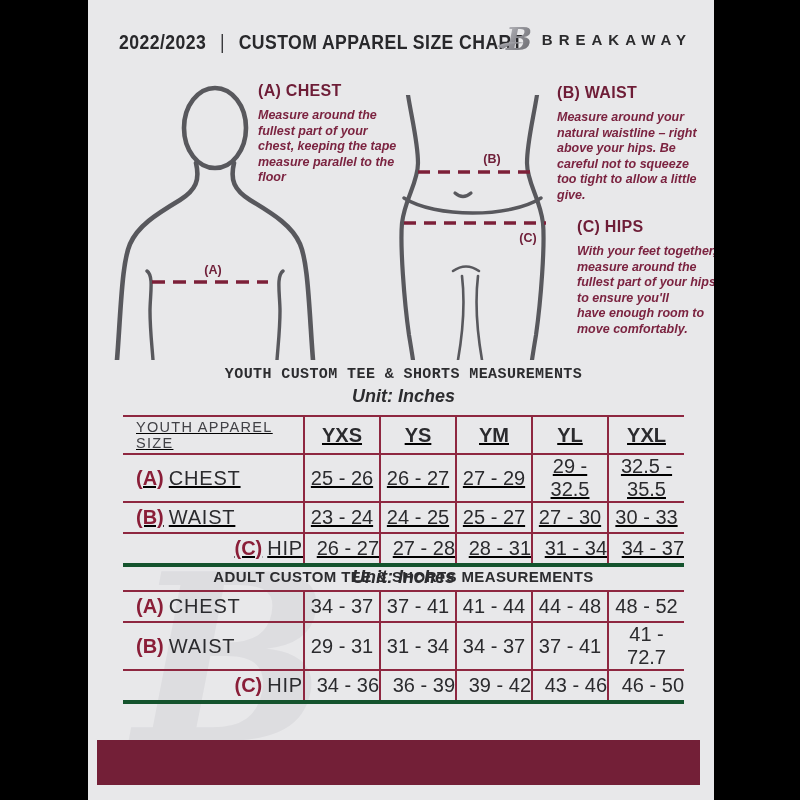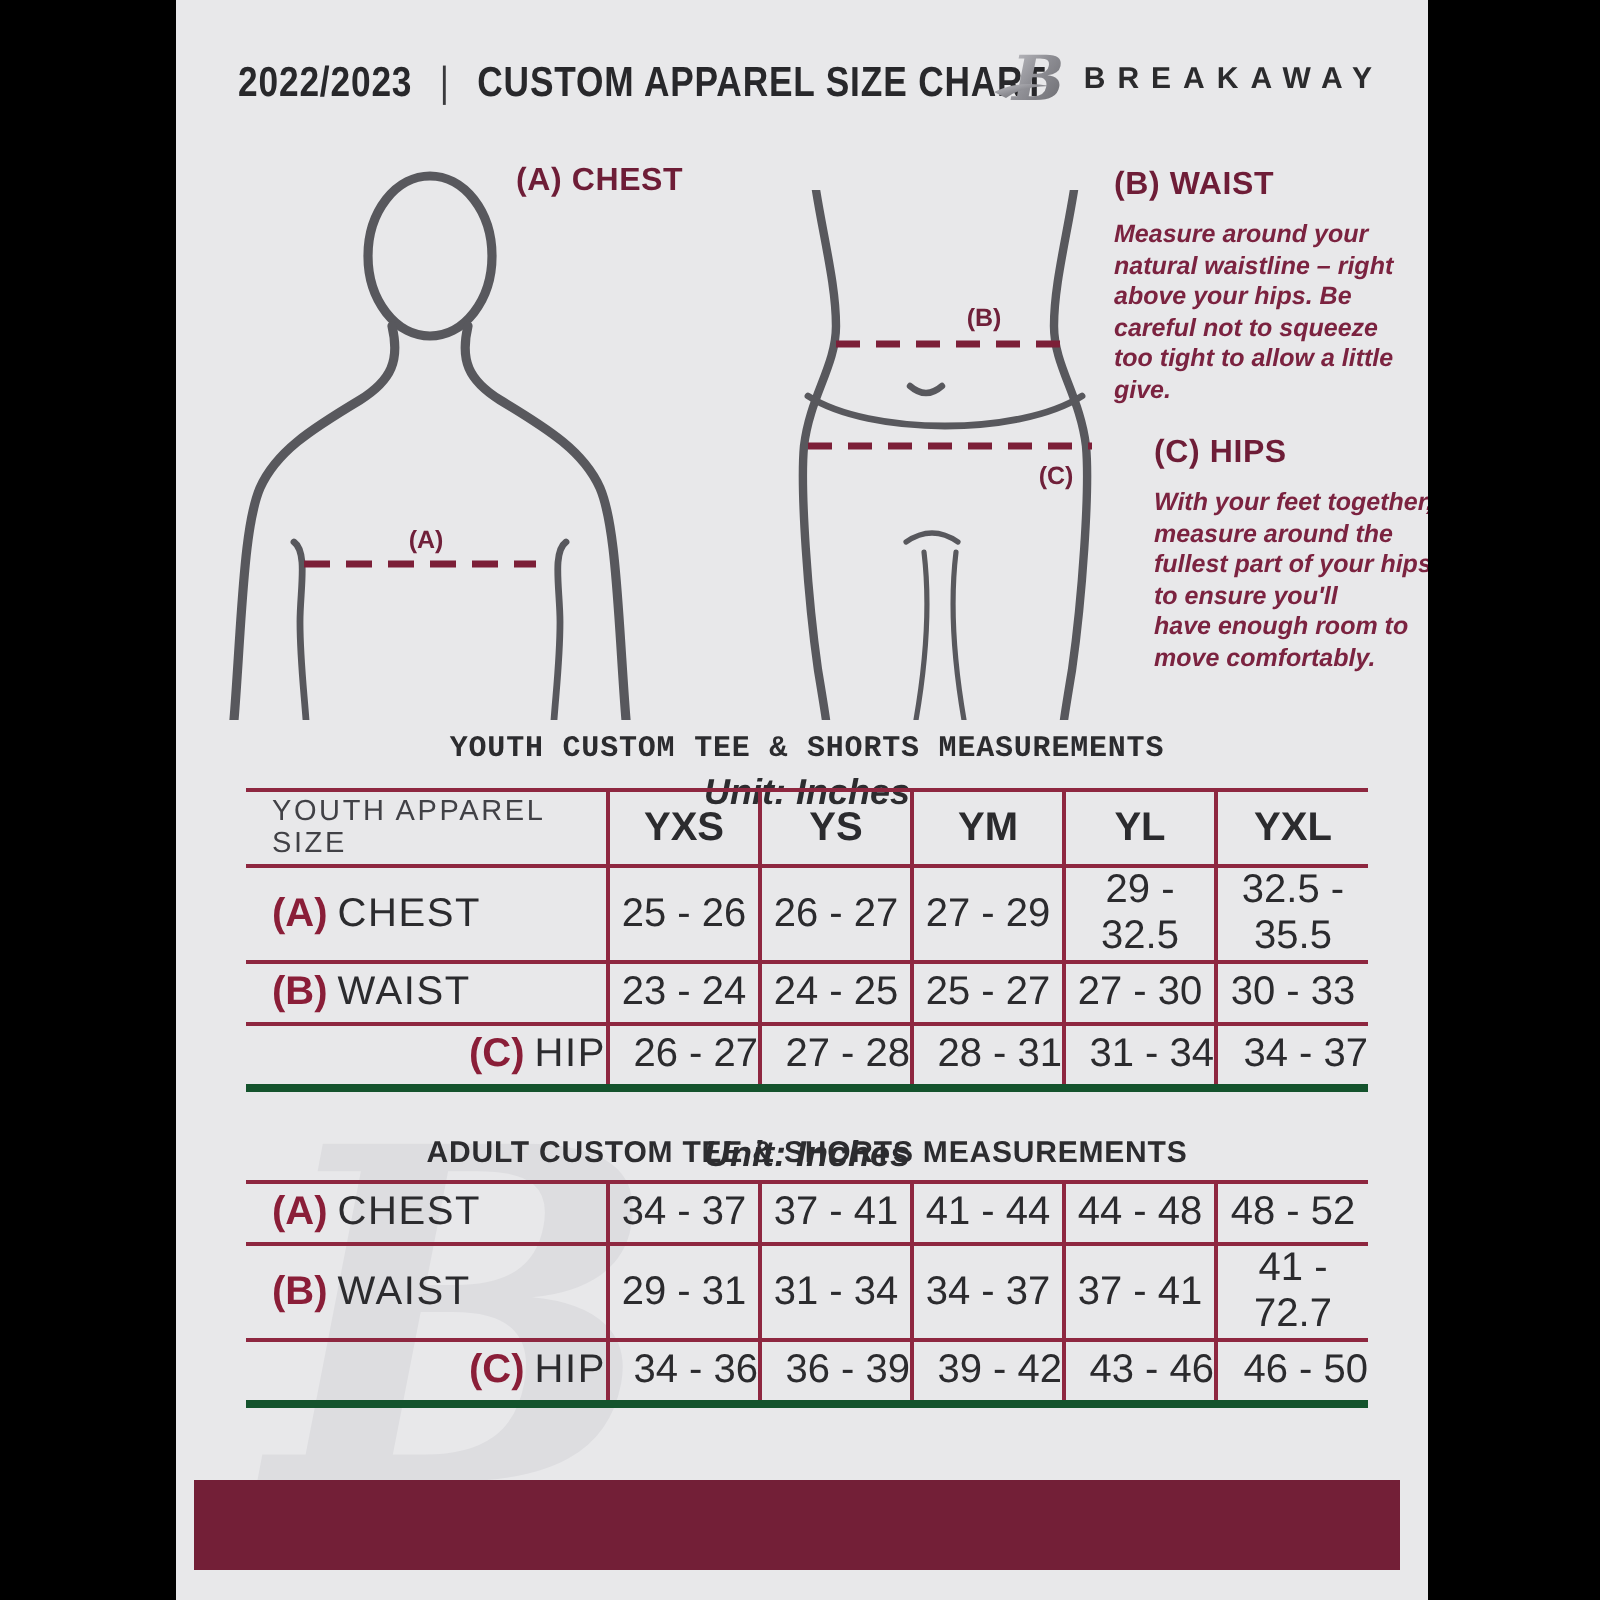"Measure around the fullest part" p { html: none -> <p>Measure around the fullest part of your chest, keeping the tape measure parallel to the floor</p> }
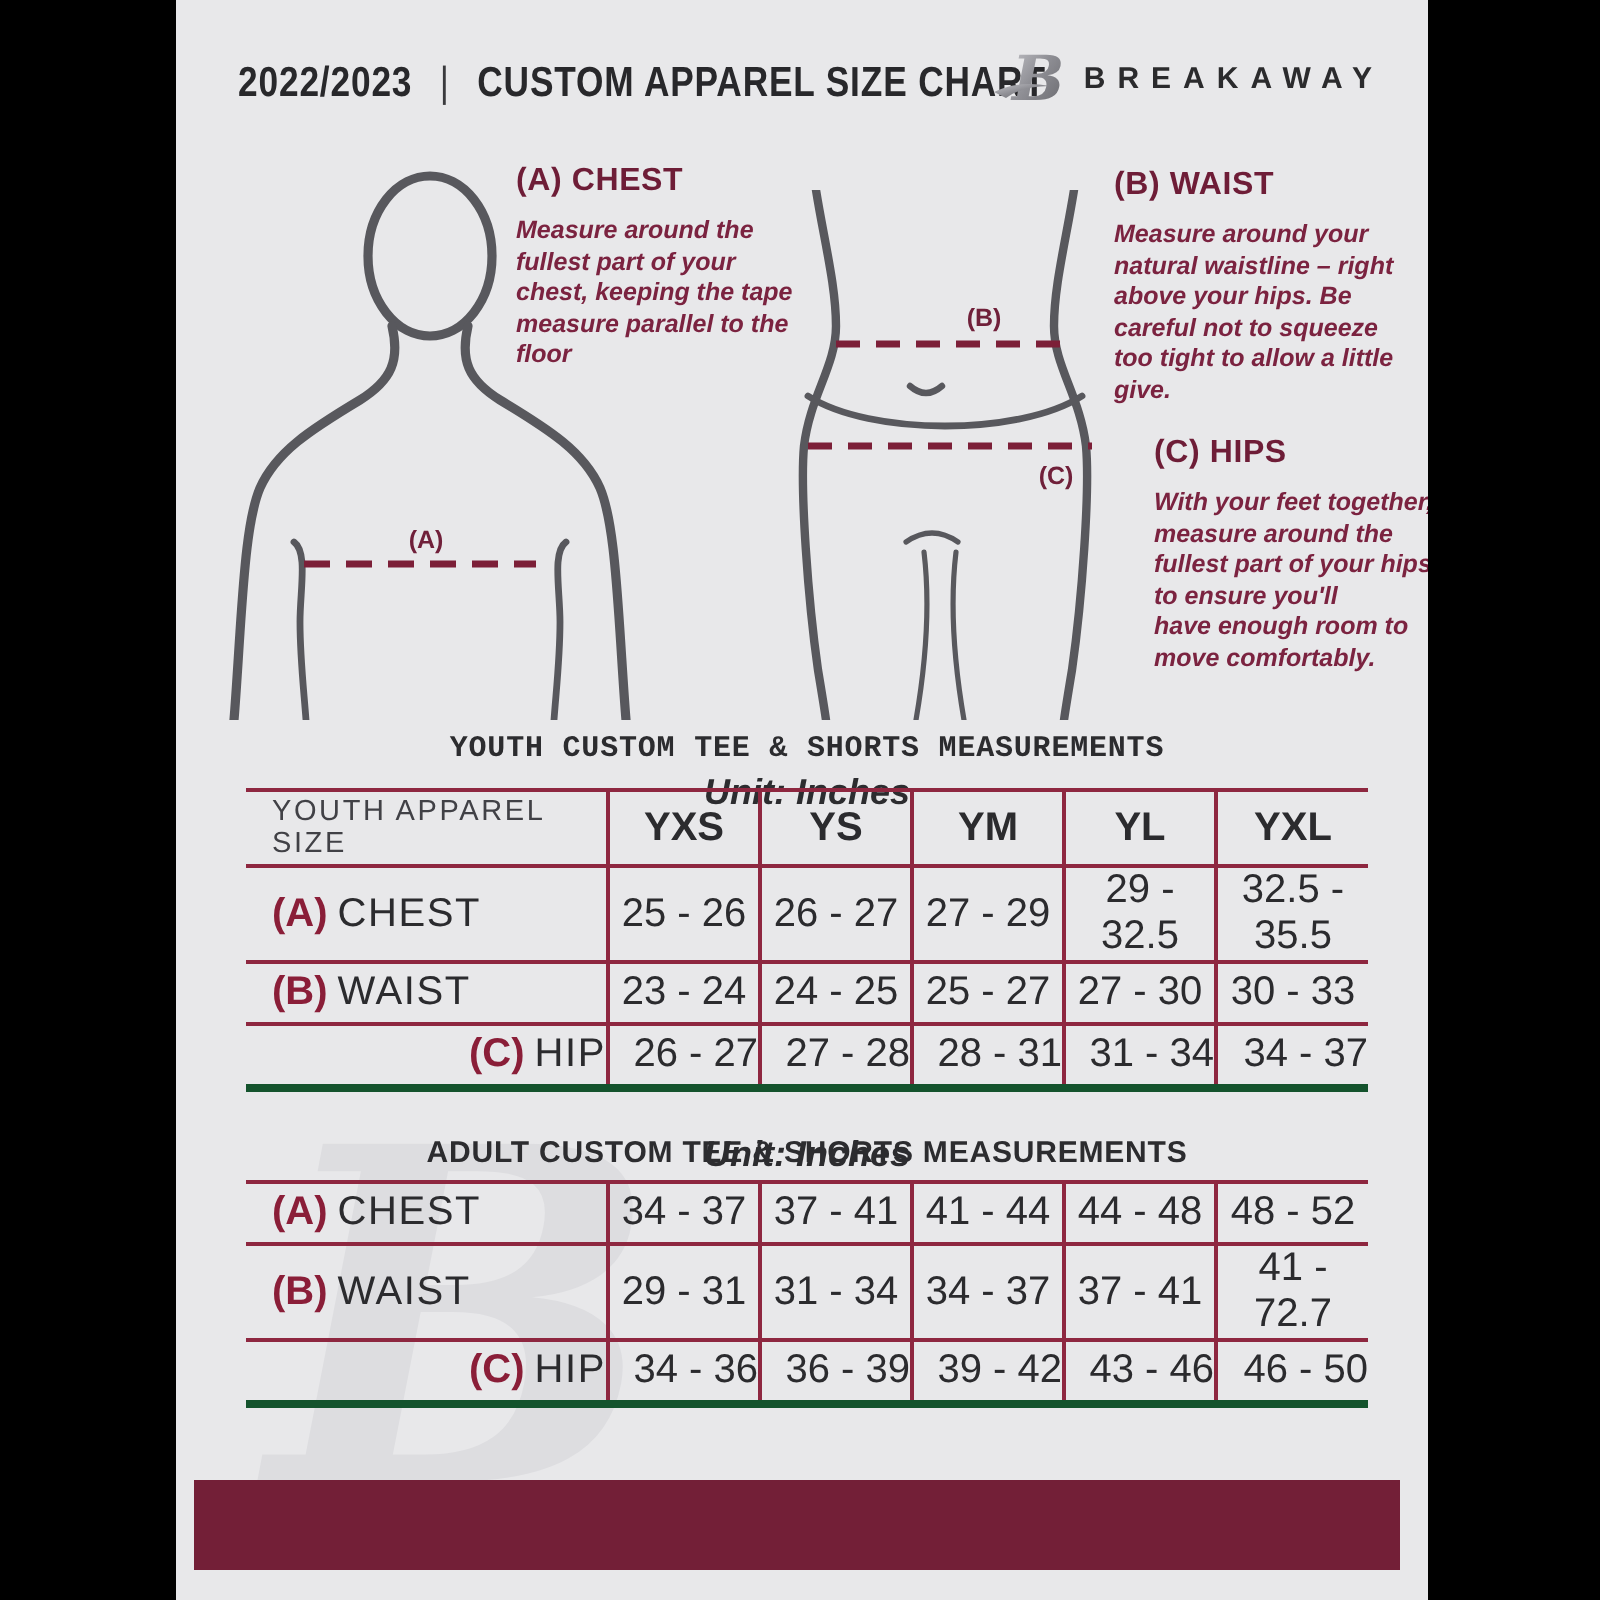"YOUTH APPAREL SIZE" table.size-table { text-decoration: none -> underline; top: 394px -> 415px }
